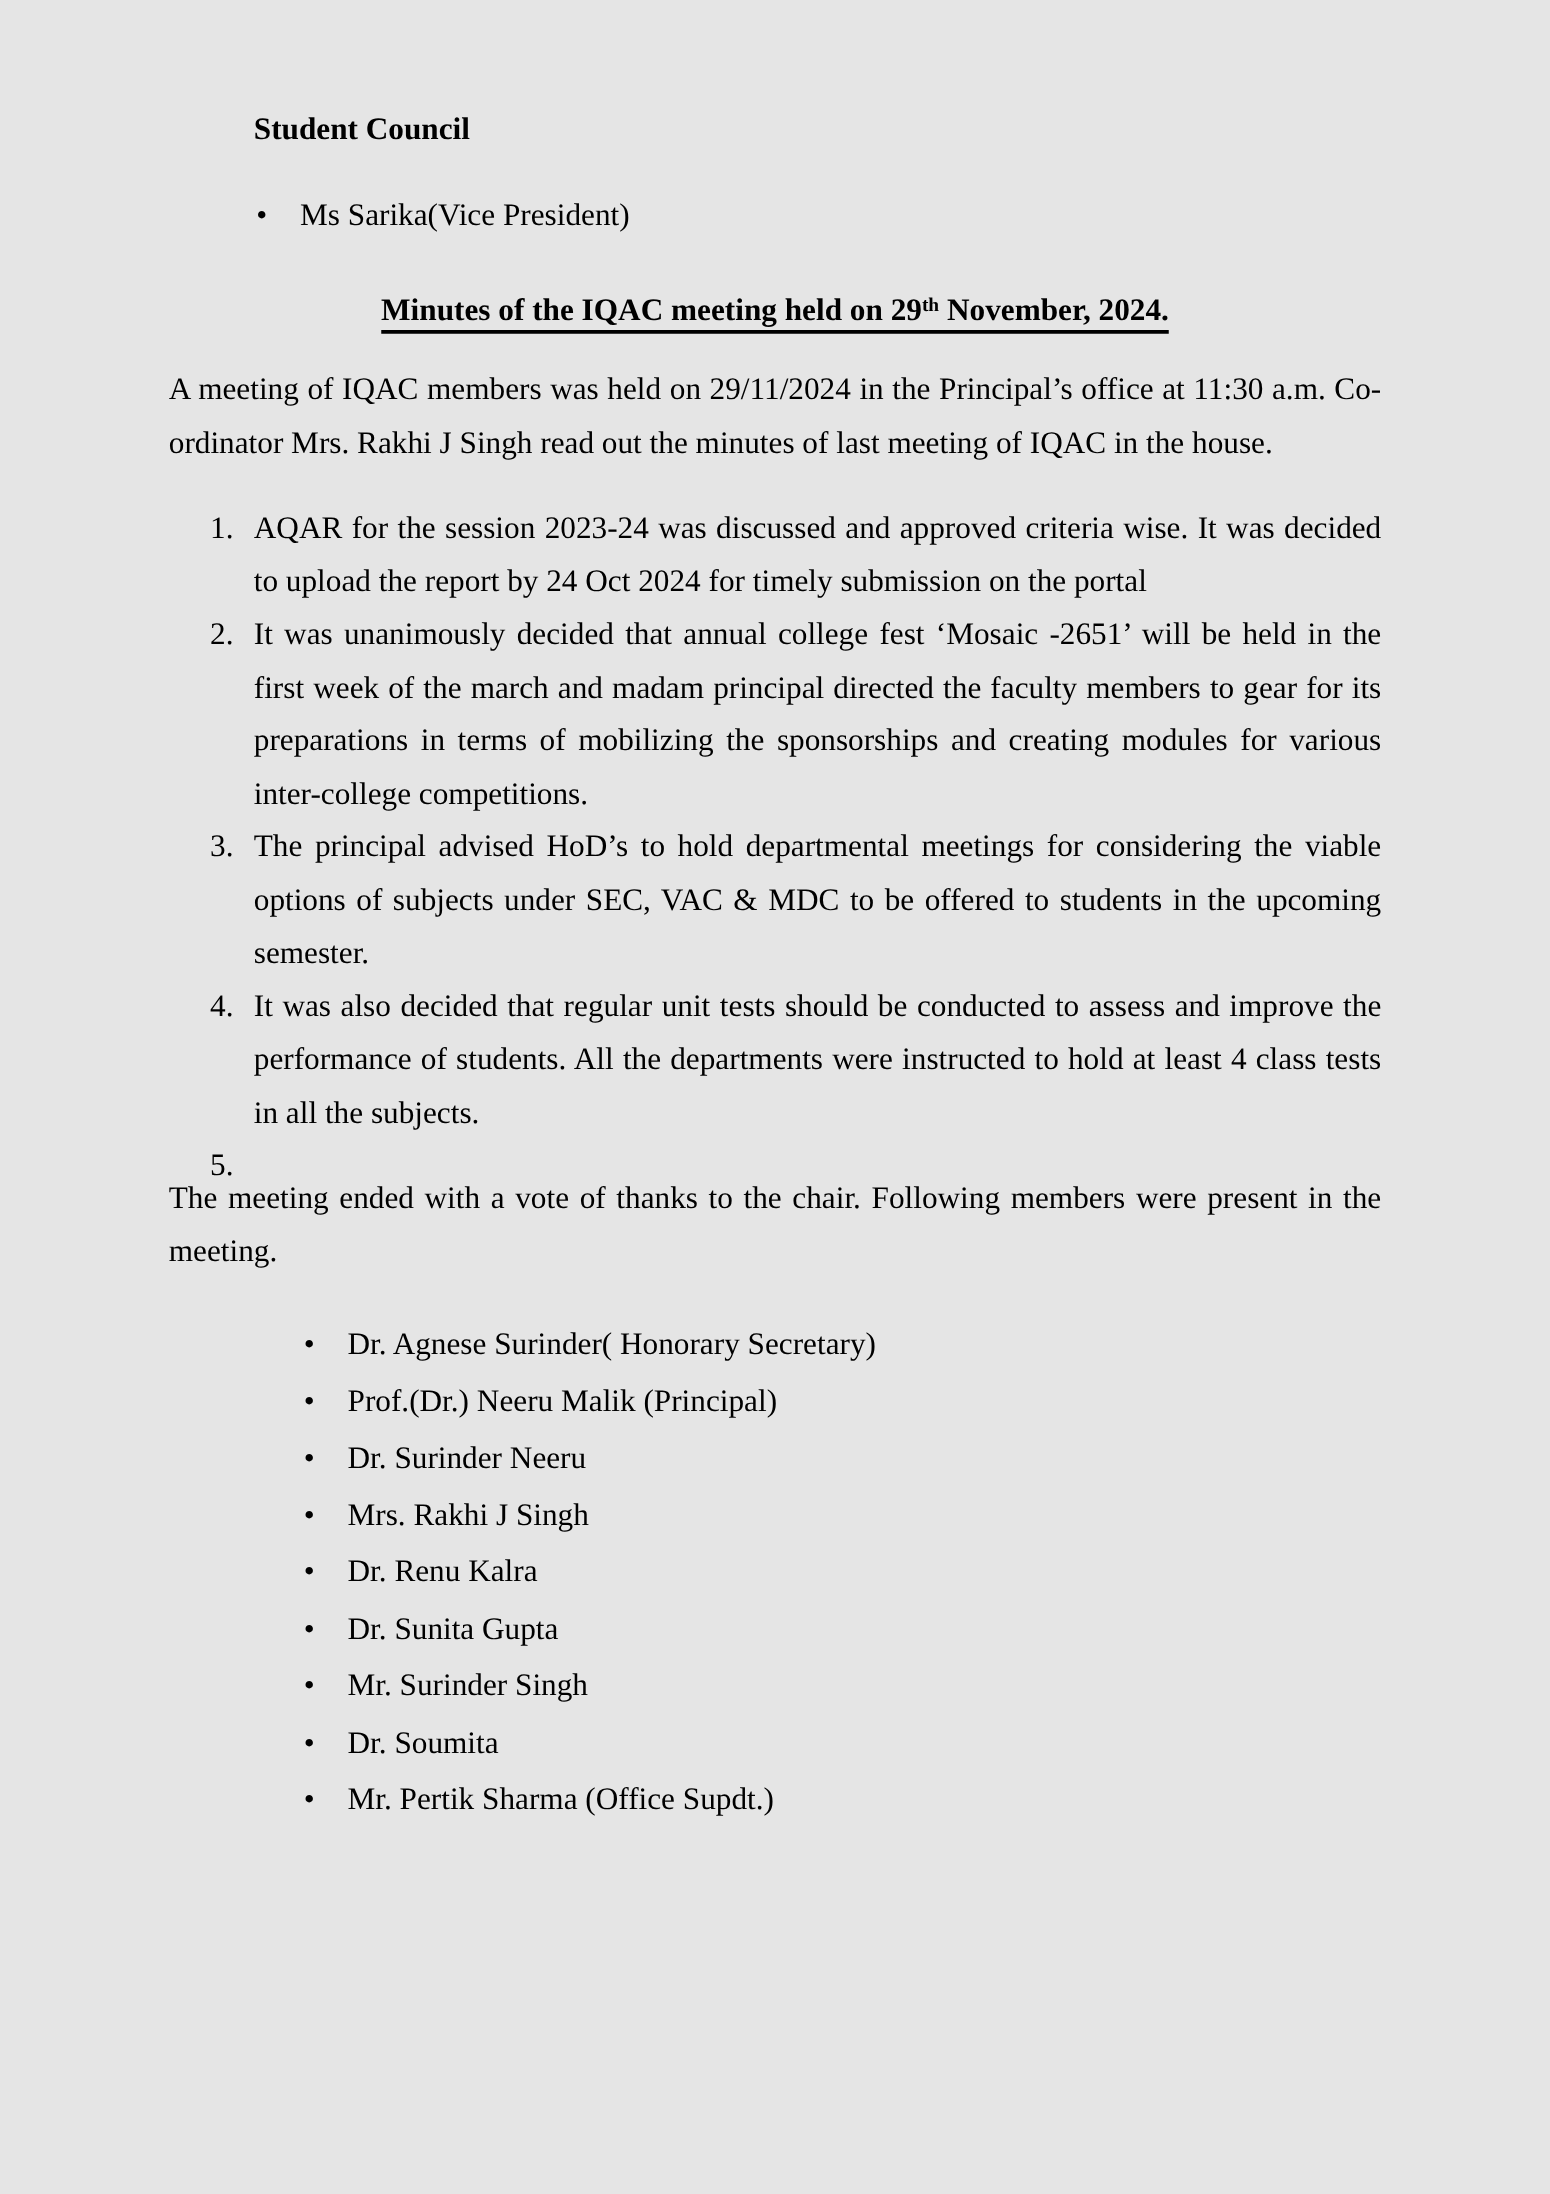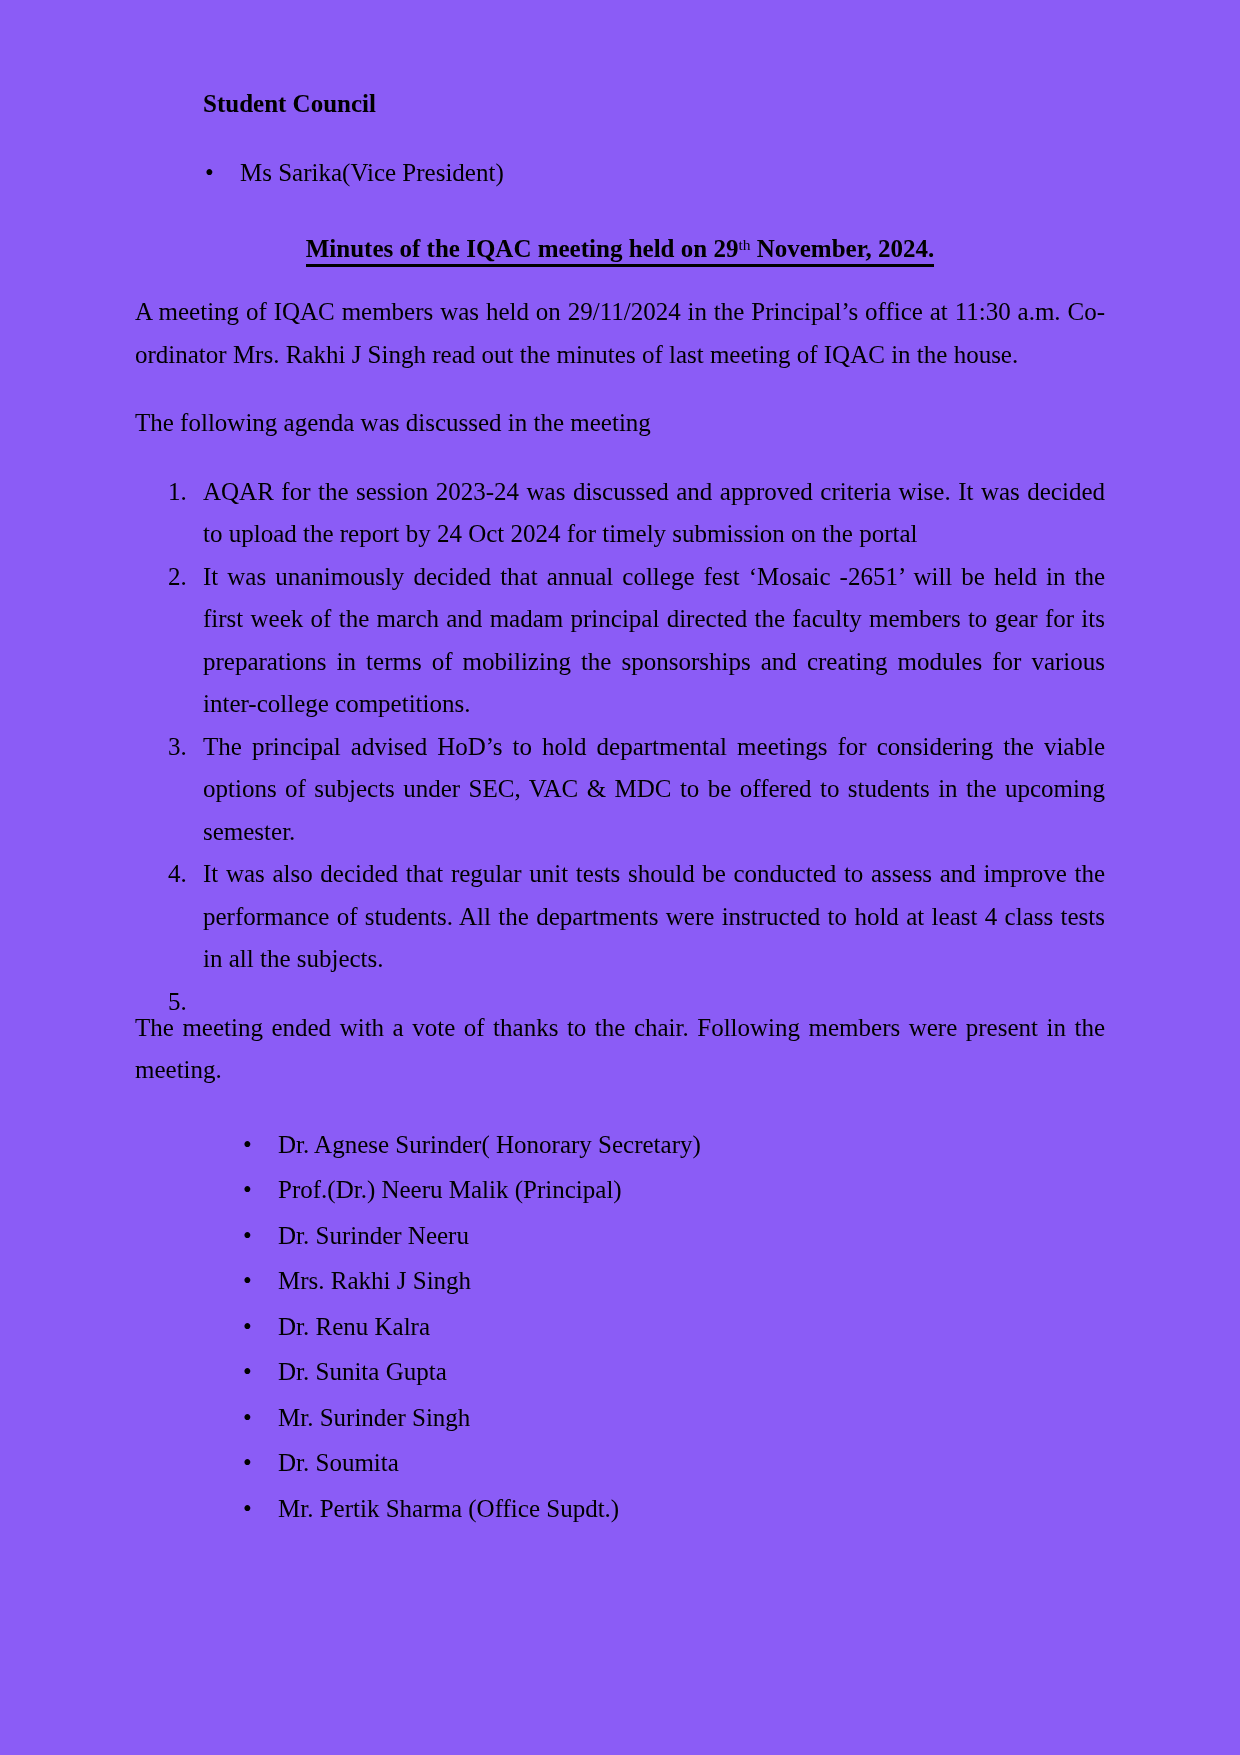"Student Council" .page { background: #8b5cf6 -> #e5e5e5 }
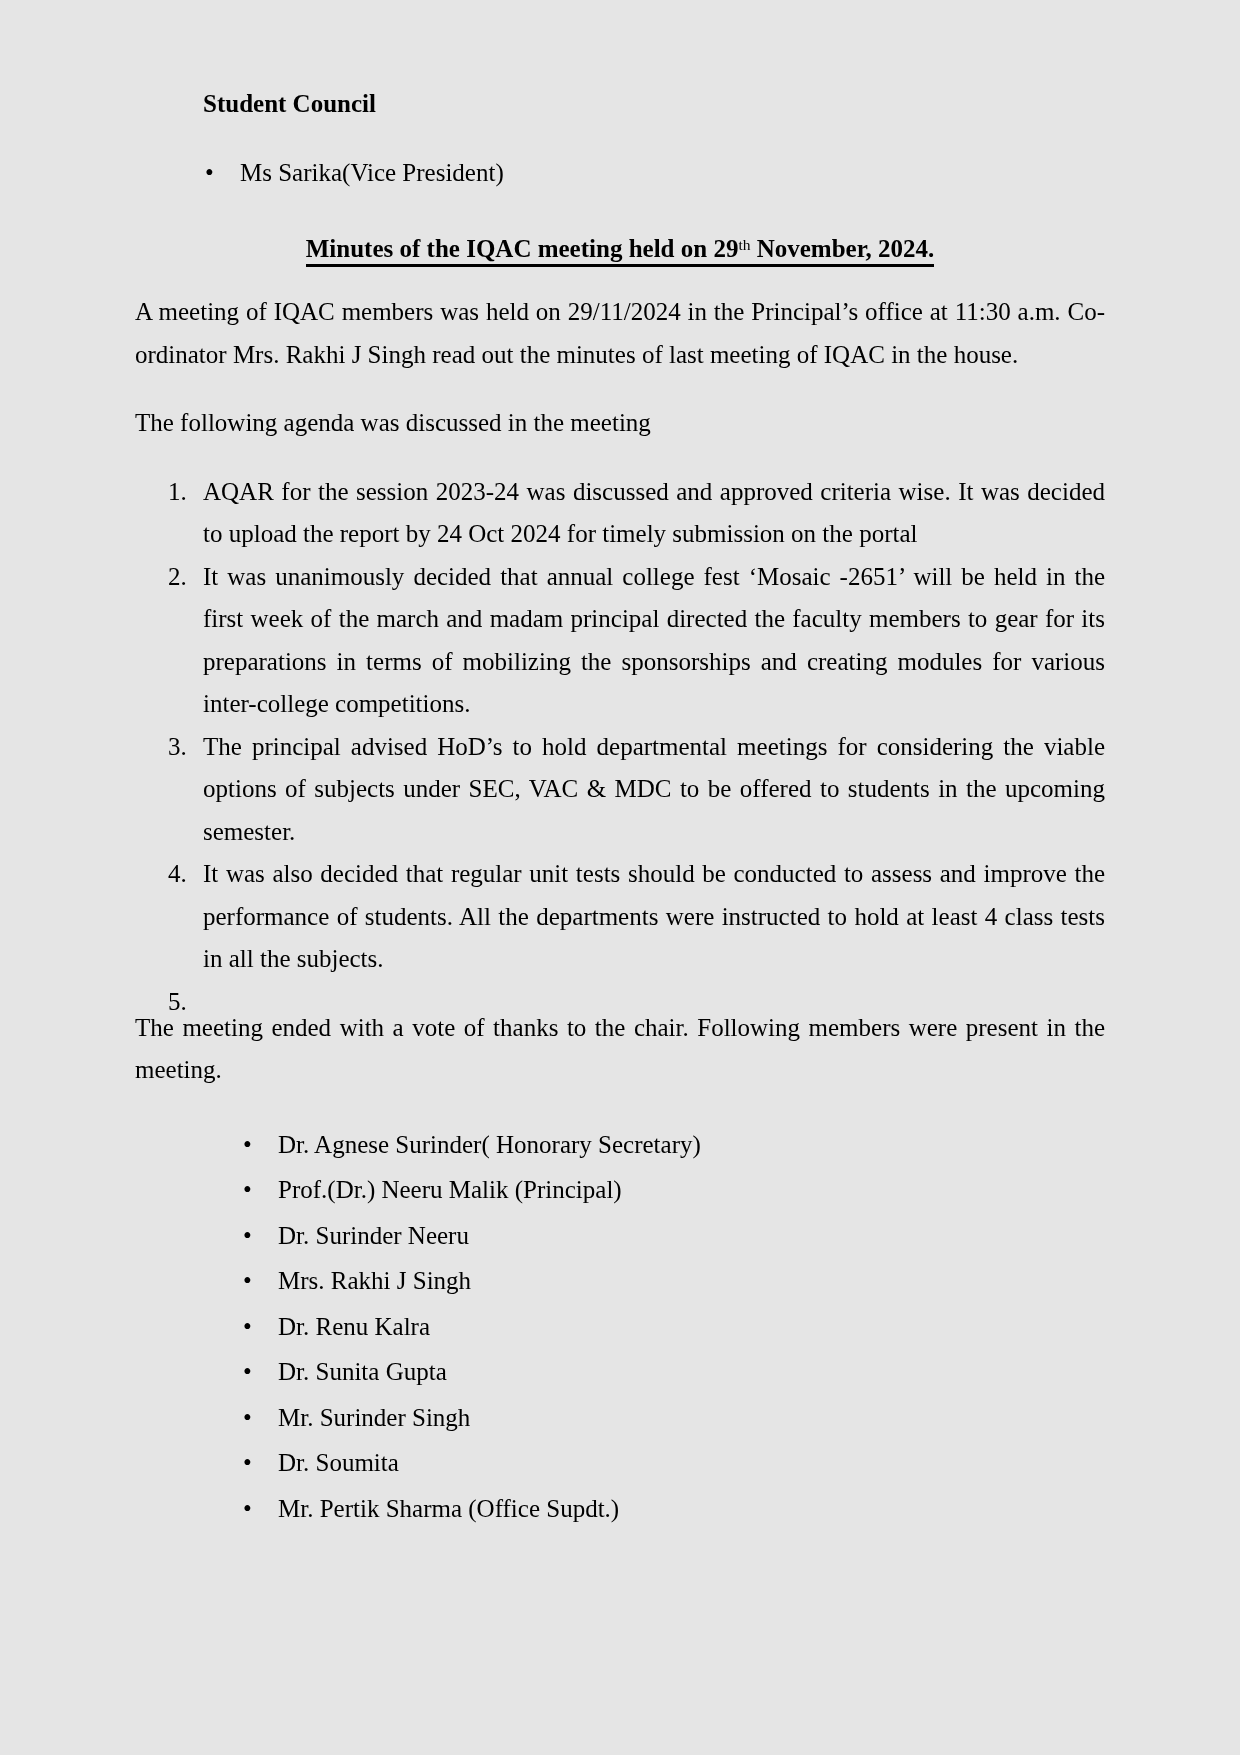"th" .sup { font-weight: normal -> bold }
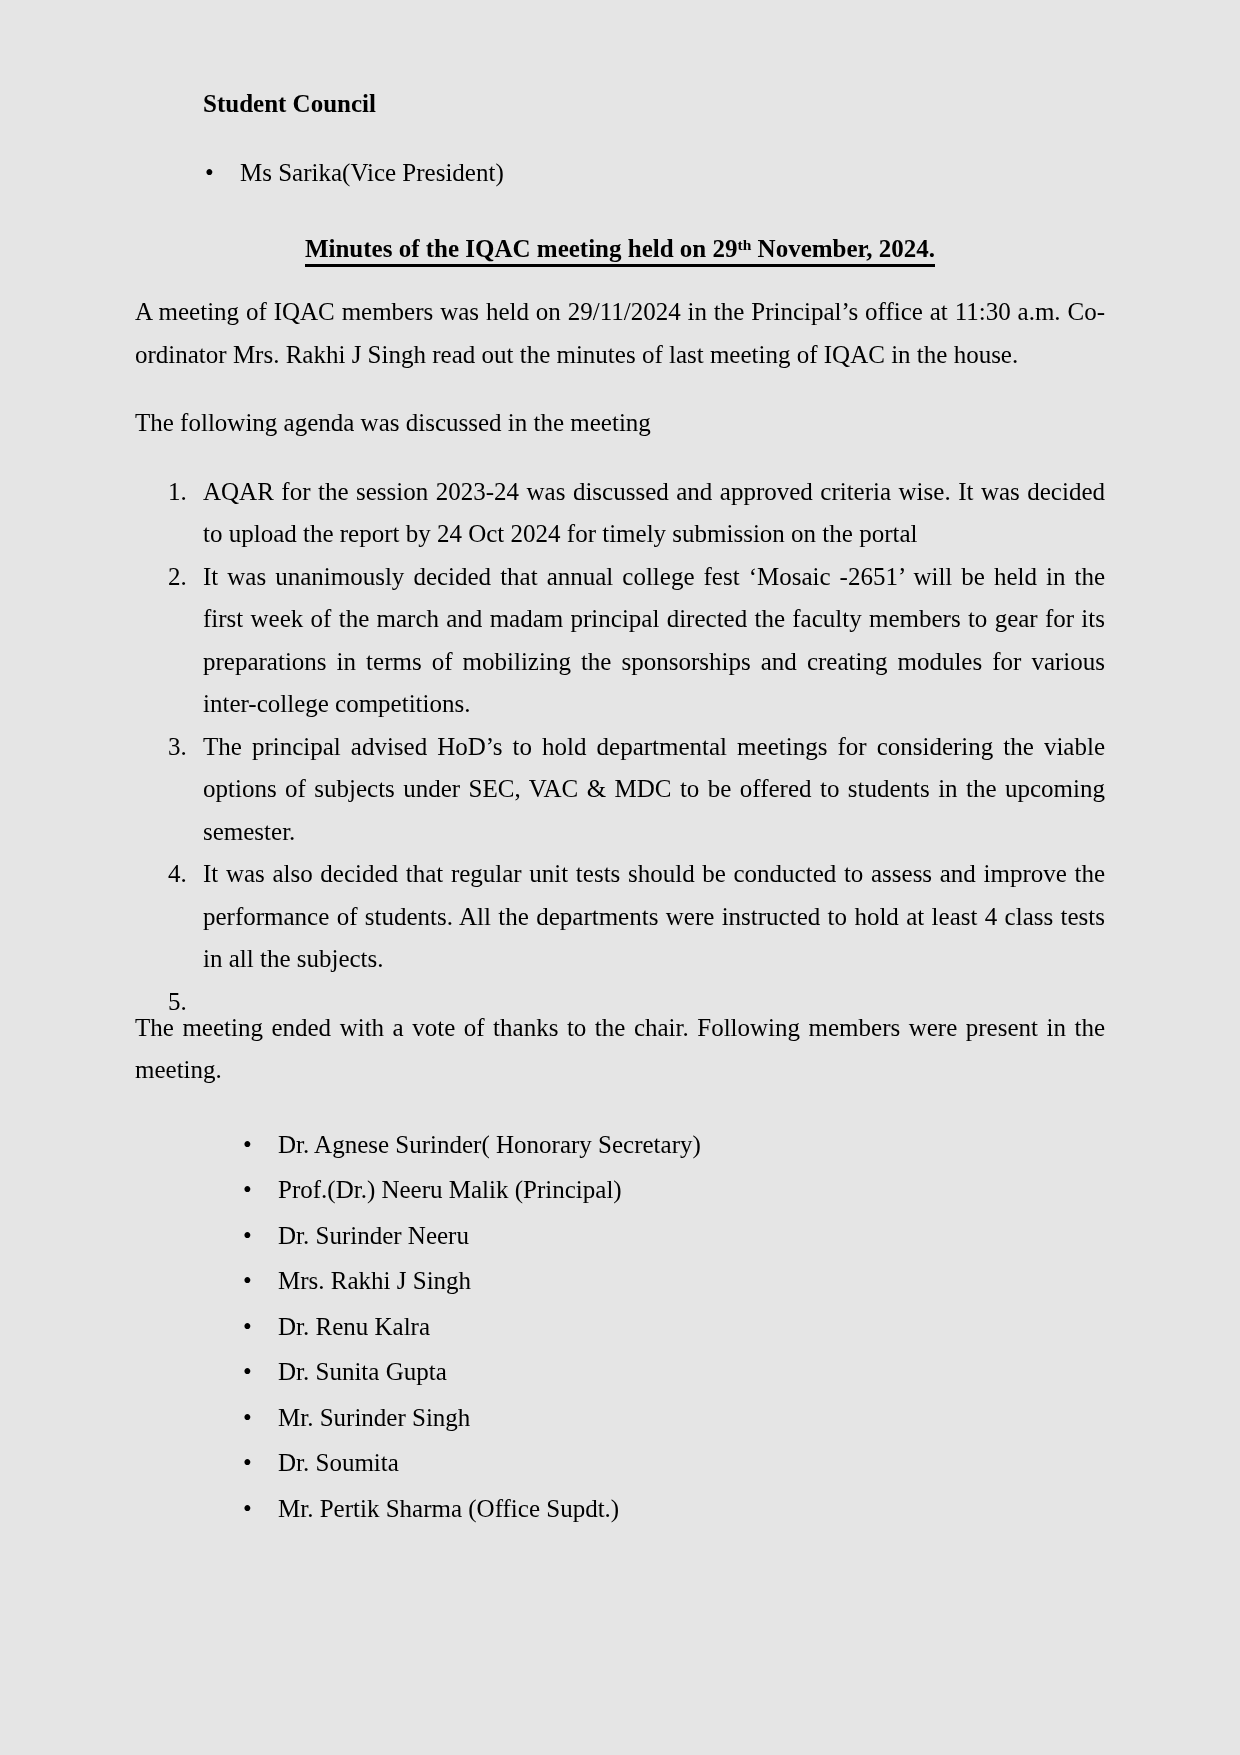"The following agenda was discussed" p.body-para { html: <p>The following agenda was discussed in the meeting</p> -> none }
